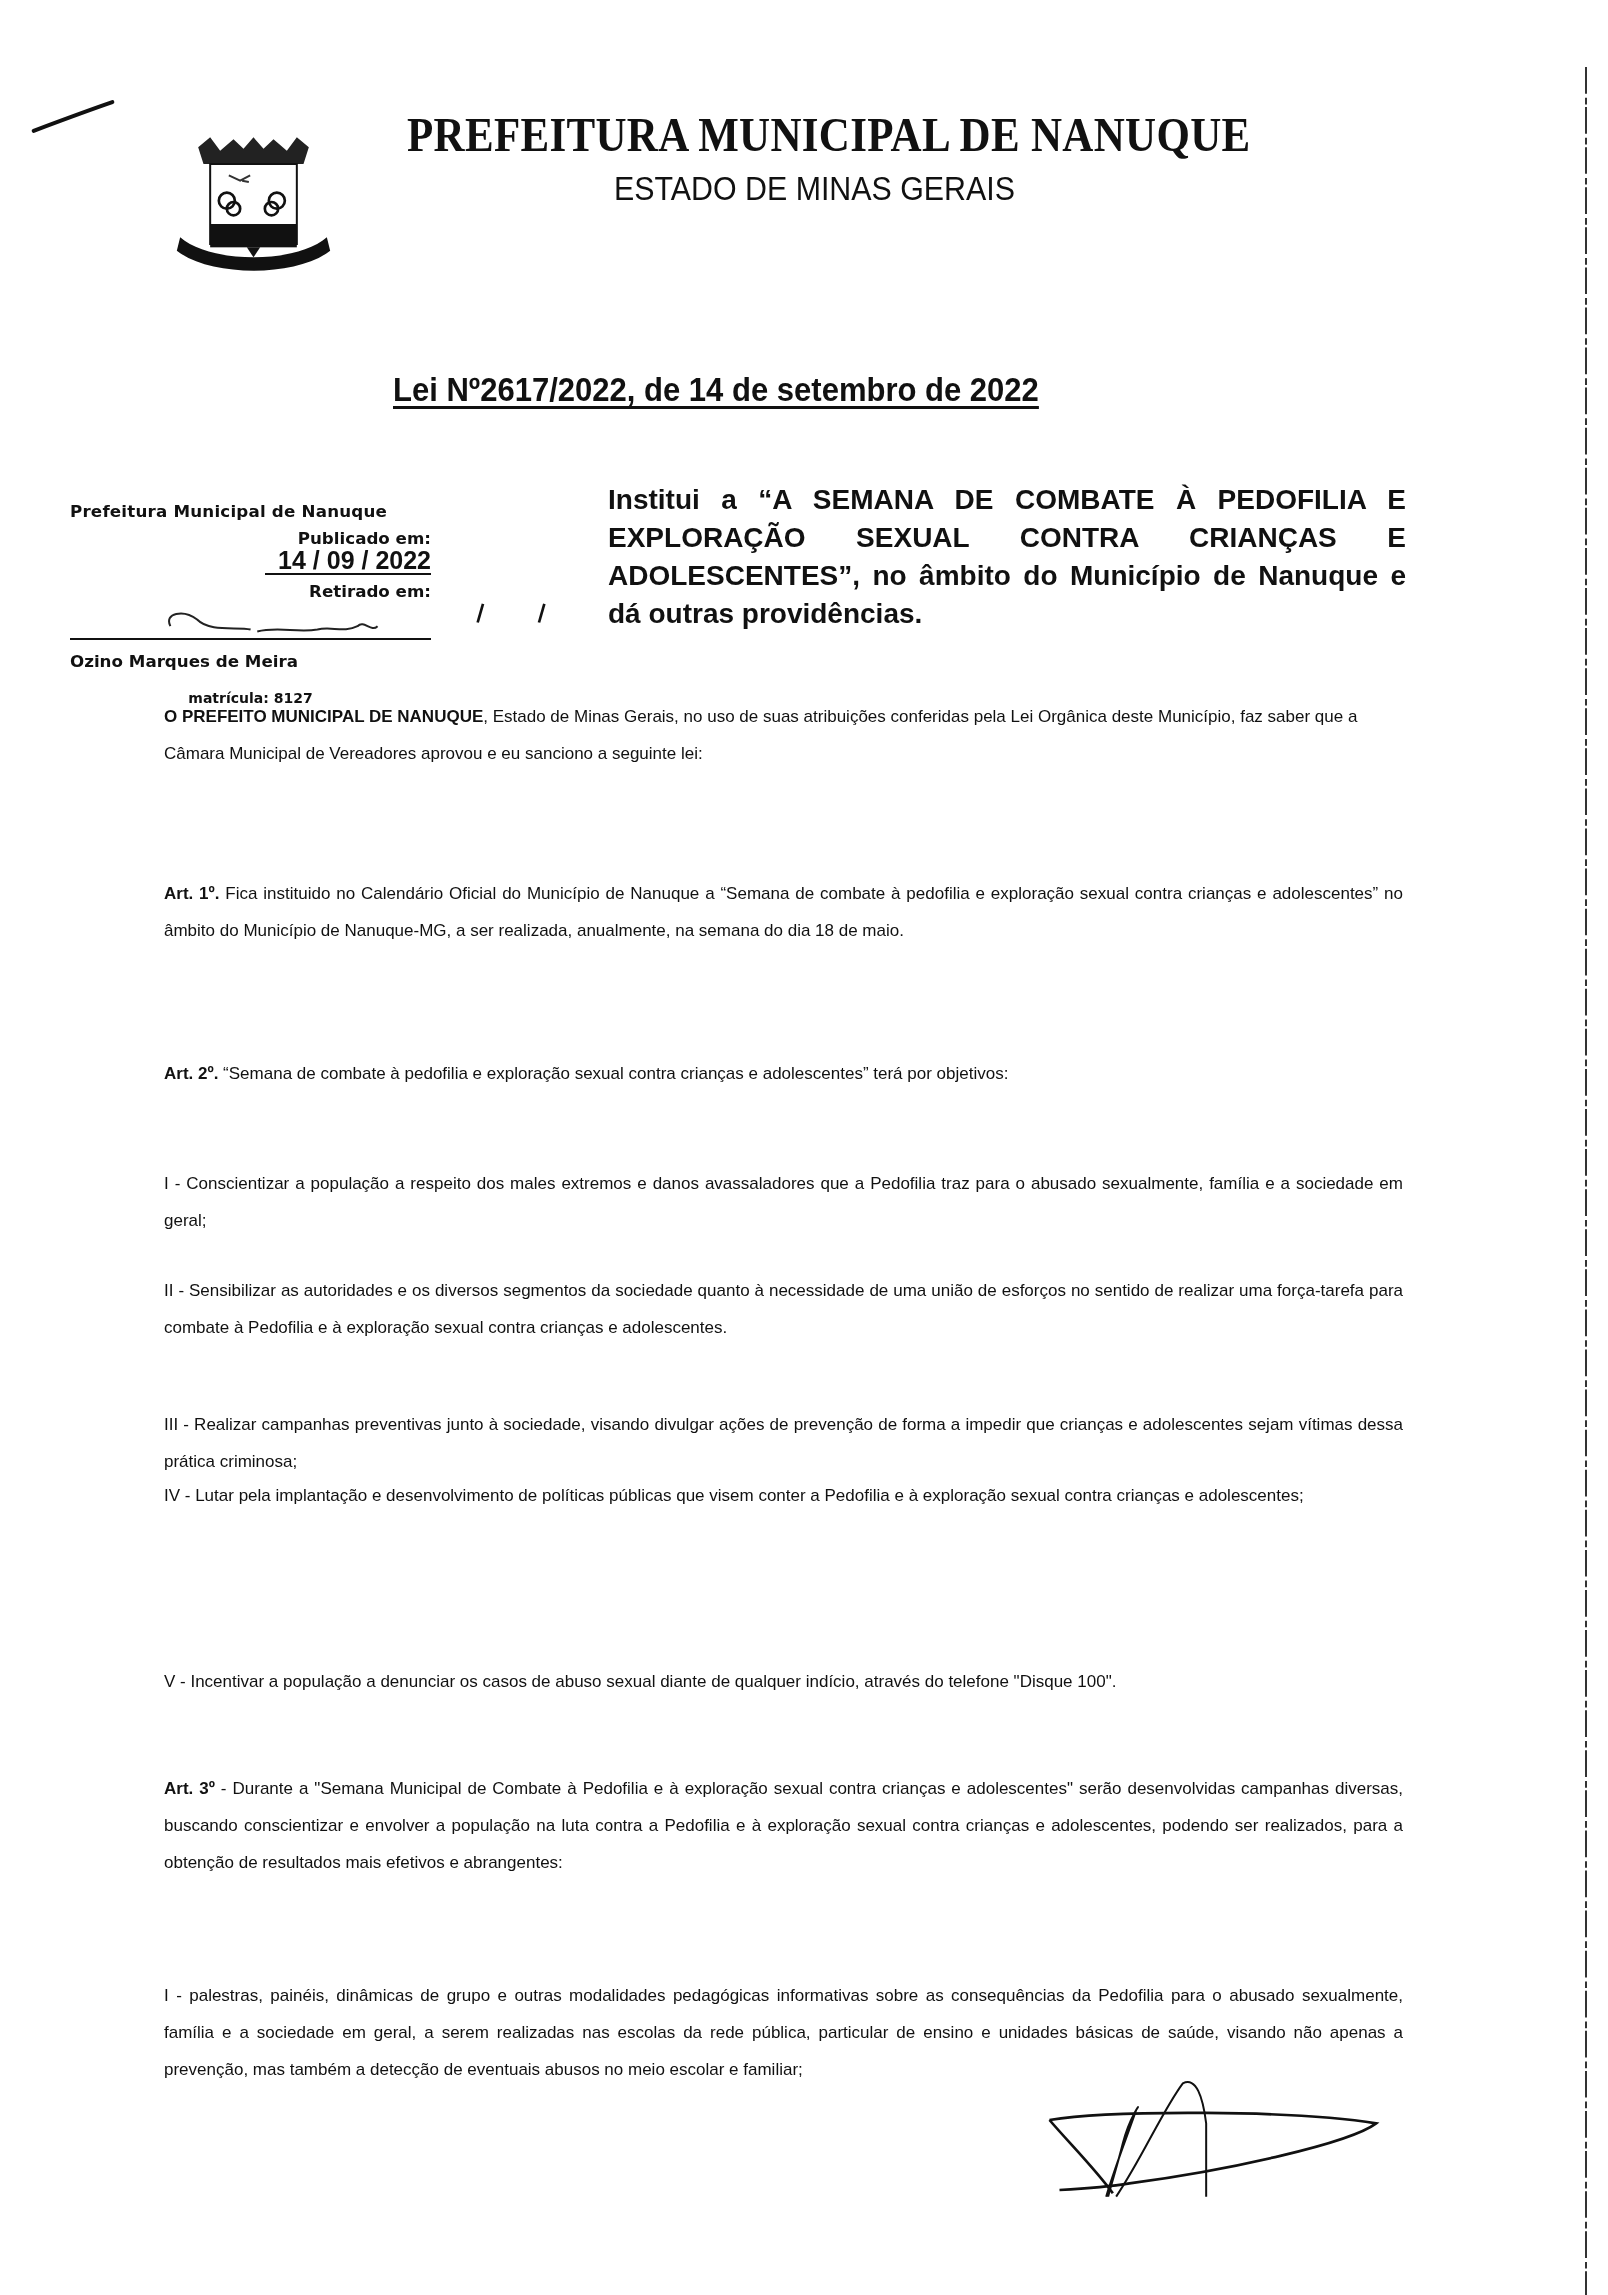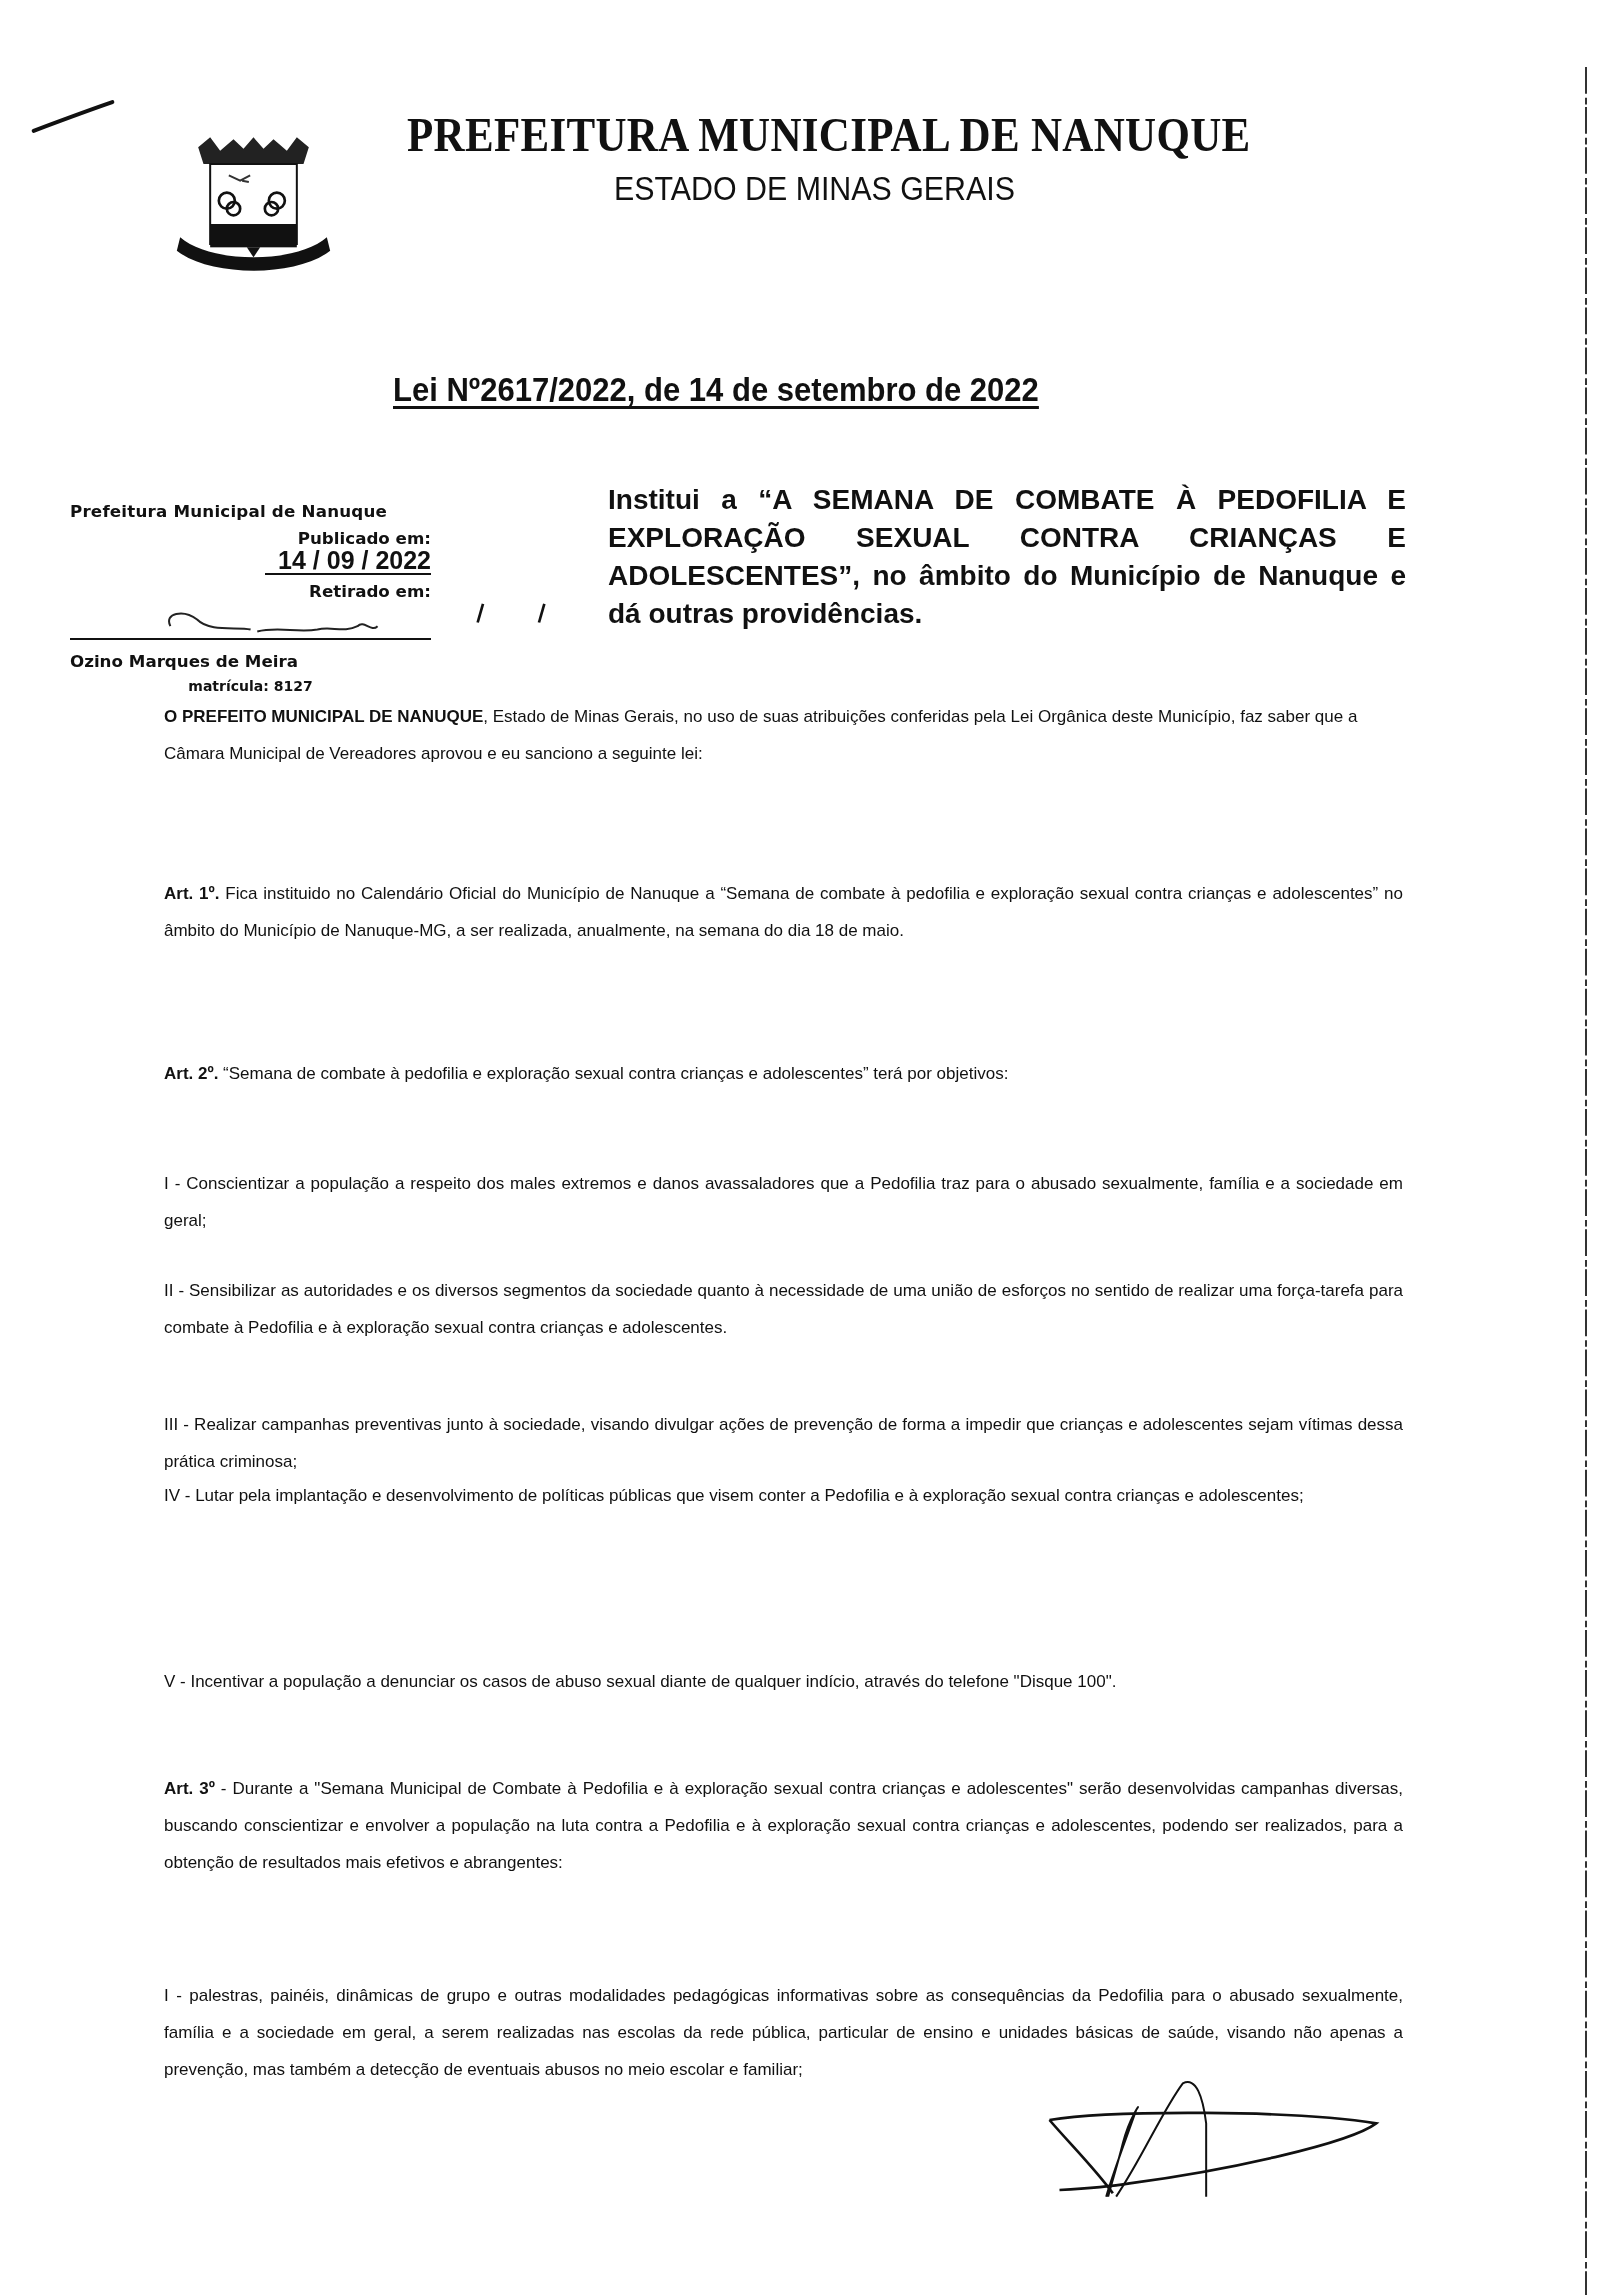"matrícula: 8127" .stamp .mat { margin-top: 7px -> 19px }
